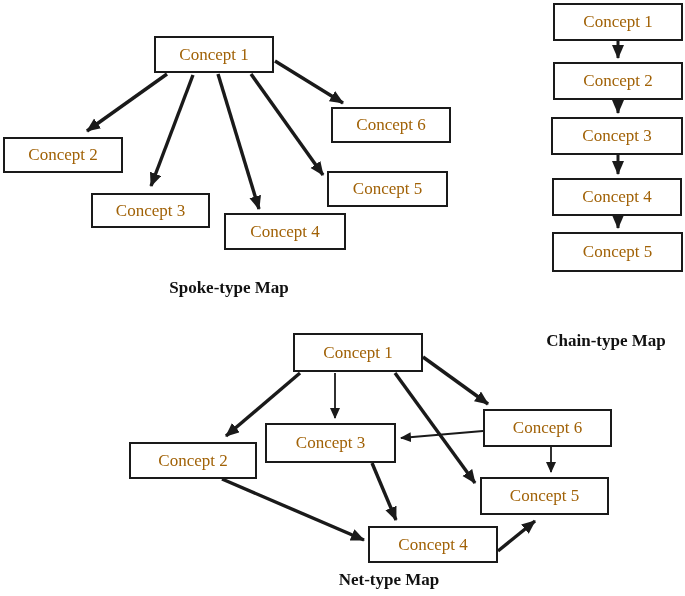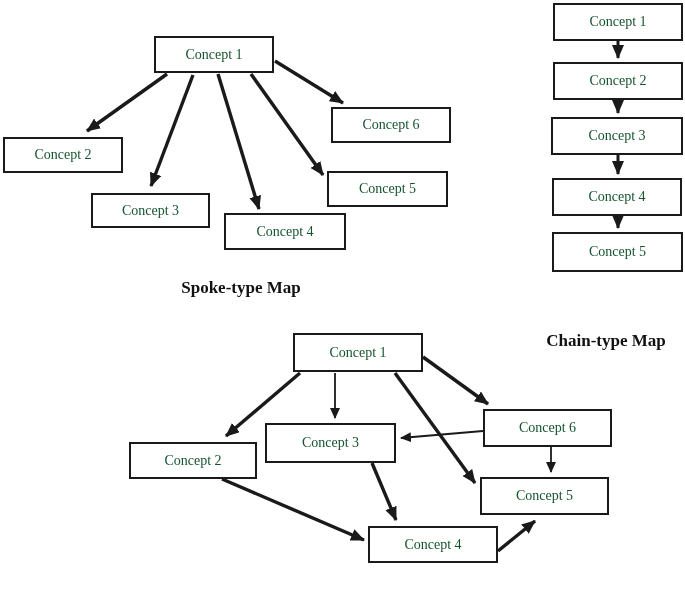"Concept 1" .node { color: #14532d -> #a16207; font-size: 14px -> 17px }
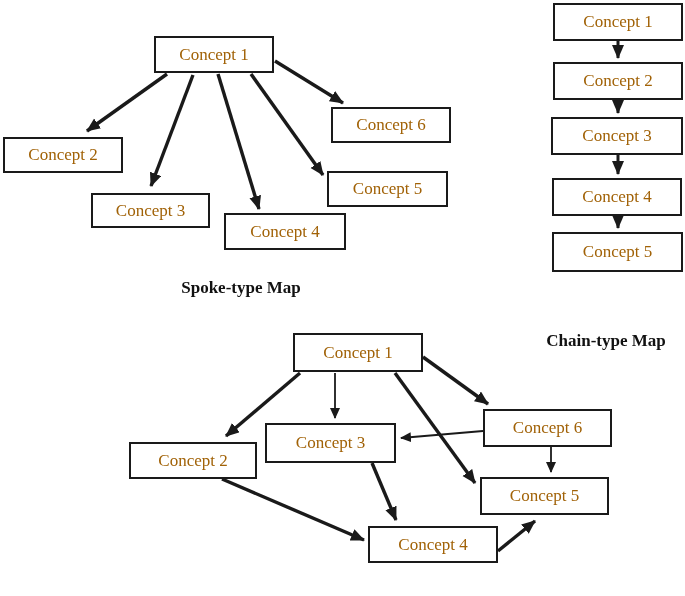"Spoke-type Map" .caption-spoke { left: 241px -> 229px }
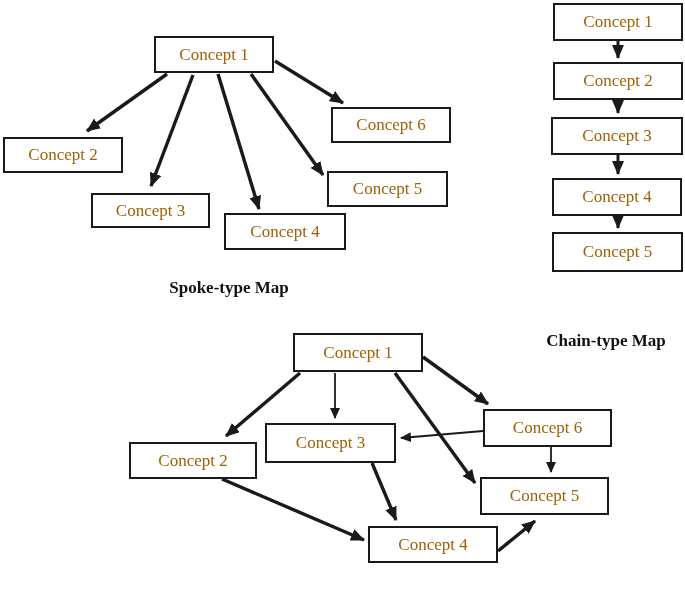"Net-type Map" div.caption { html: none -> <div>Net-type Map</div> }
